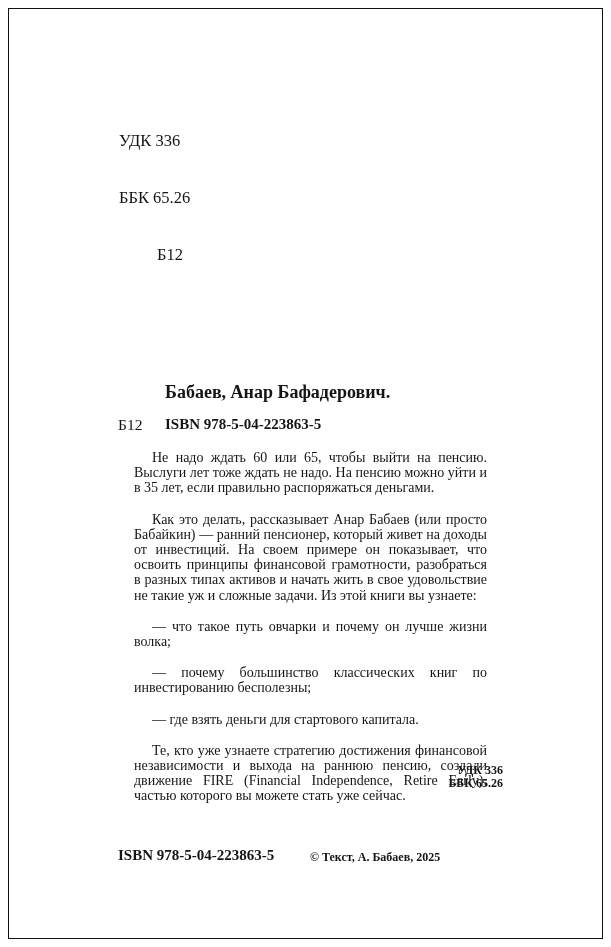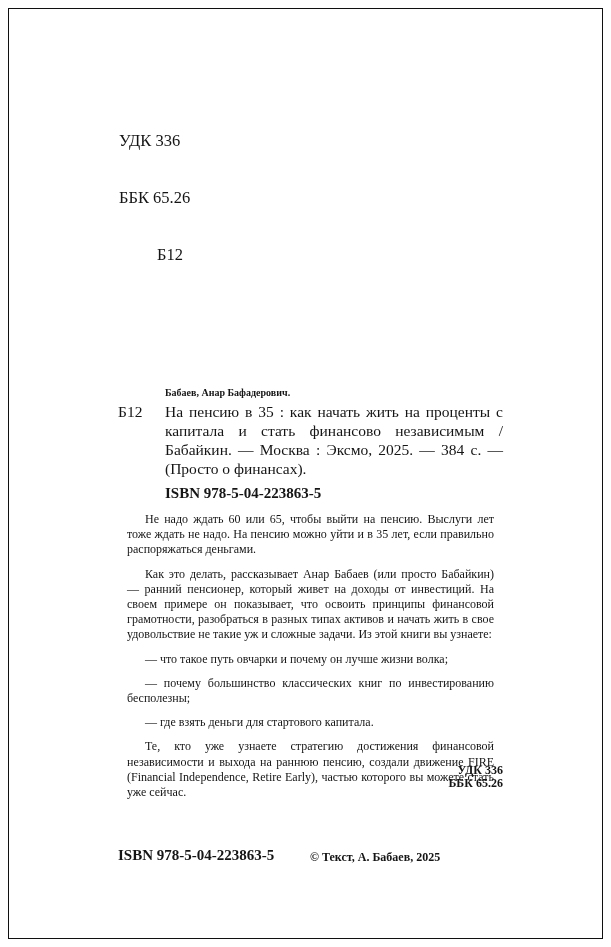"Бабаев, Анар Бафадерович." .author-heading { font-size: 10px -> 18px; margin: 0 0 0 47px -> 0 0 13px 47px }
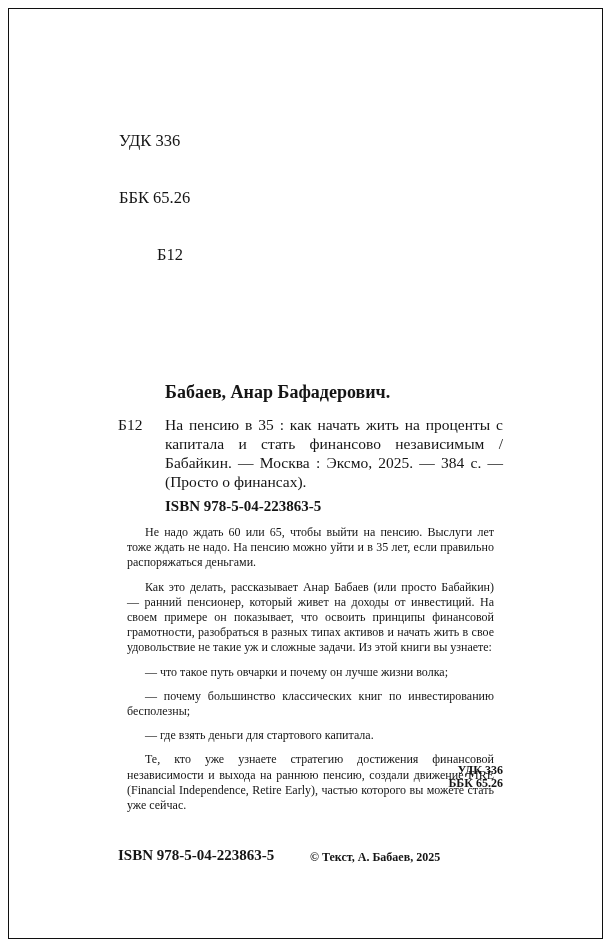"На пенсию в 35 :" span { html: <span>На пенсию в 35 : как начать жить на проценты с капитала и стать финансово независимым / Бабайкин. — Москва : Эксмо, 2025. — 384 с. — (Просто о финансах).</span> -> none }
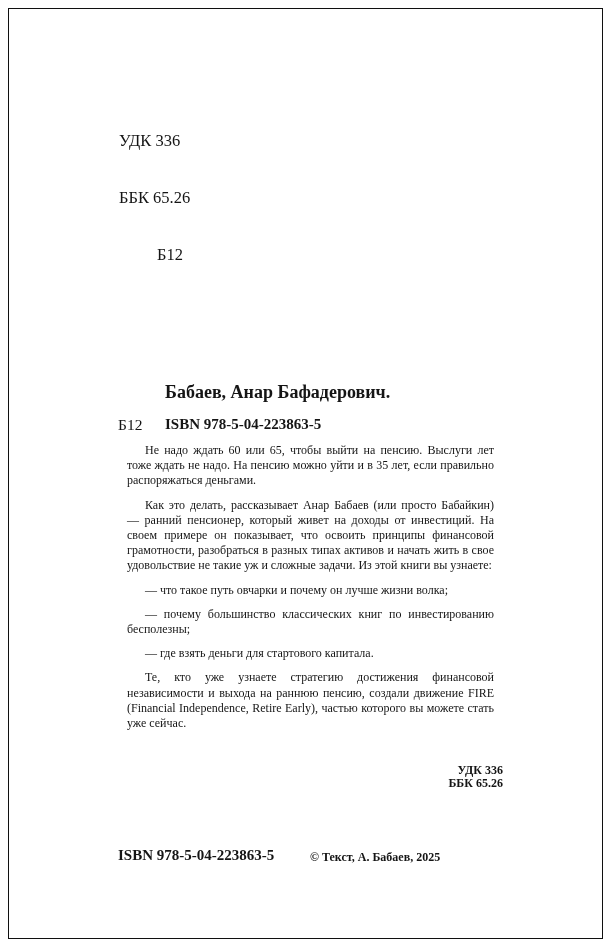"Не надо ждать 60 или" .annotation p { font-size: 12px -> 14px; margin: 9px -> 16px }
